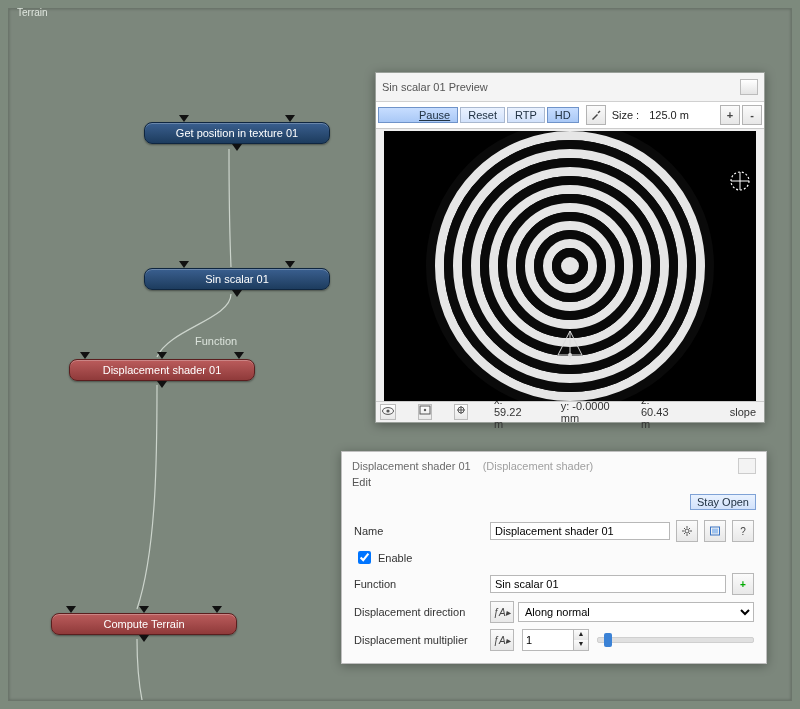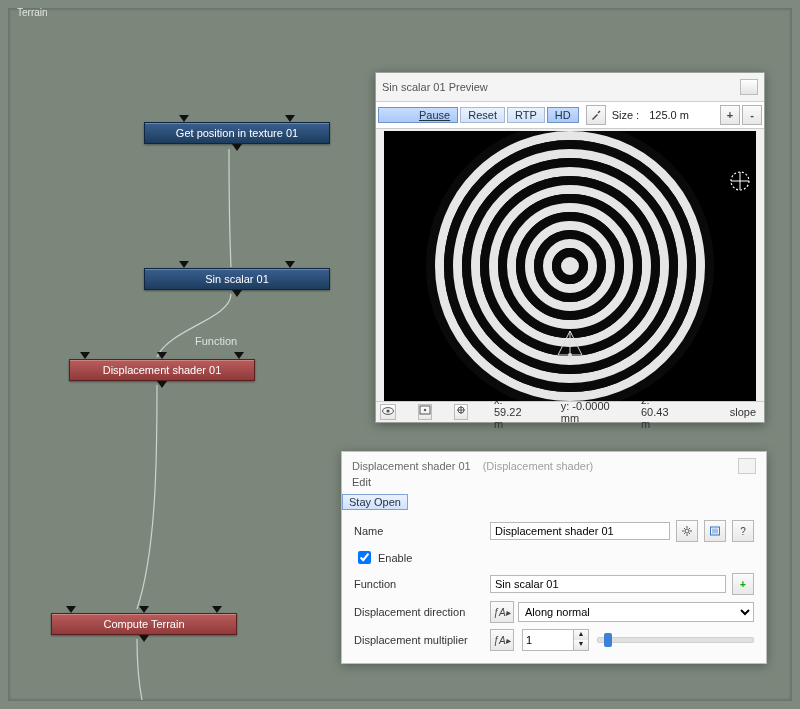"Get position in texture 01" .node { border-radius: 0 -> 8px }
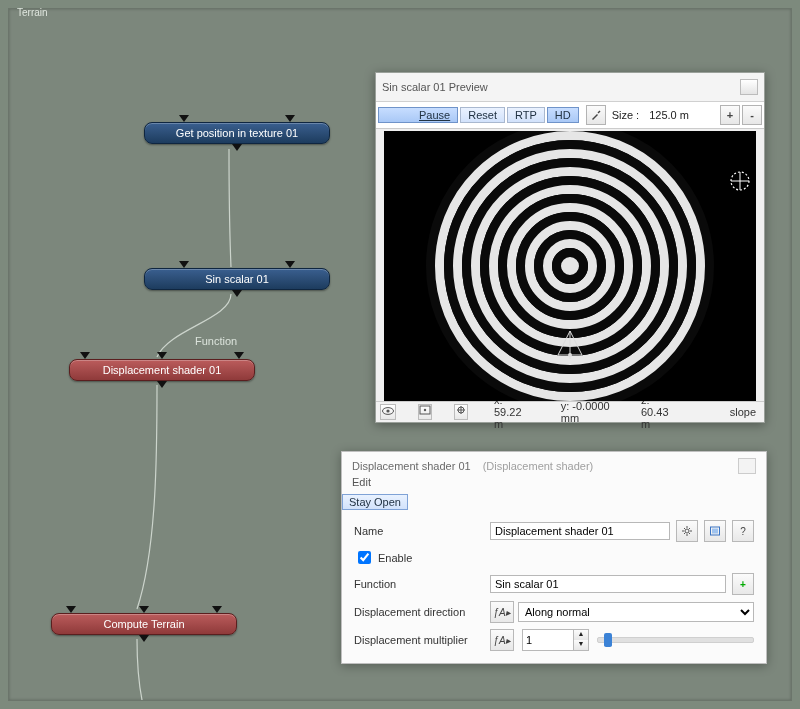"Stay Open" .panel .bar { justify-content: none -> flex-end }
